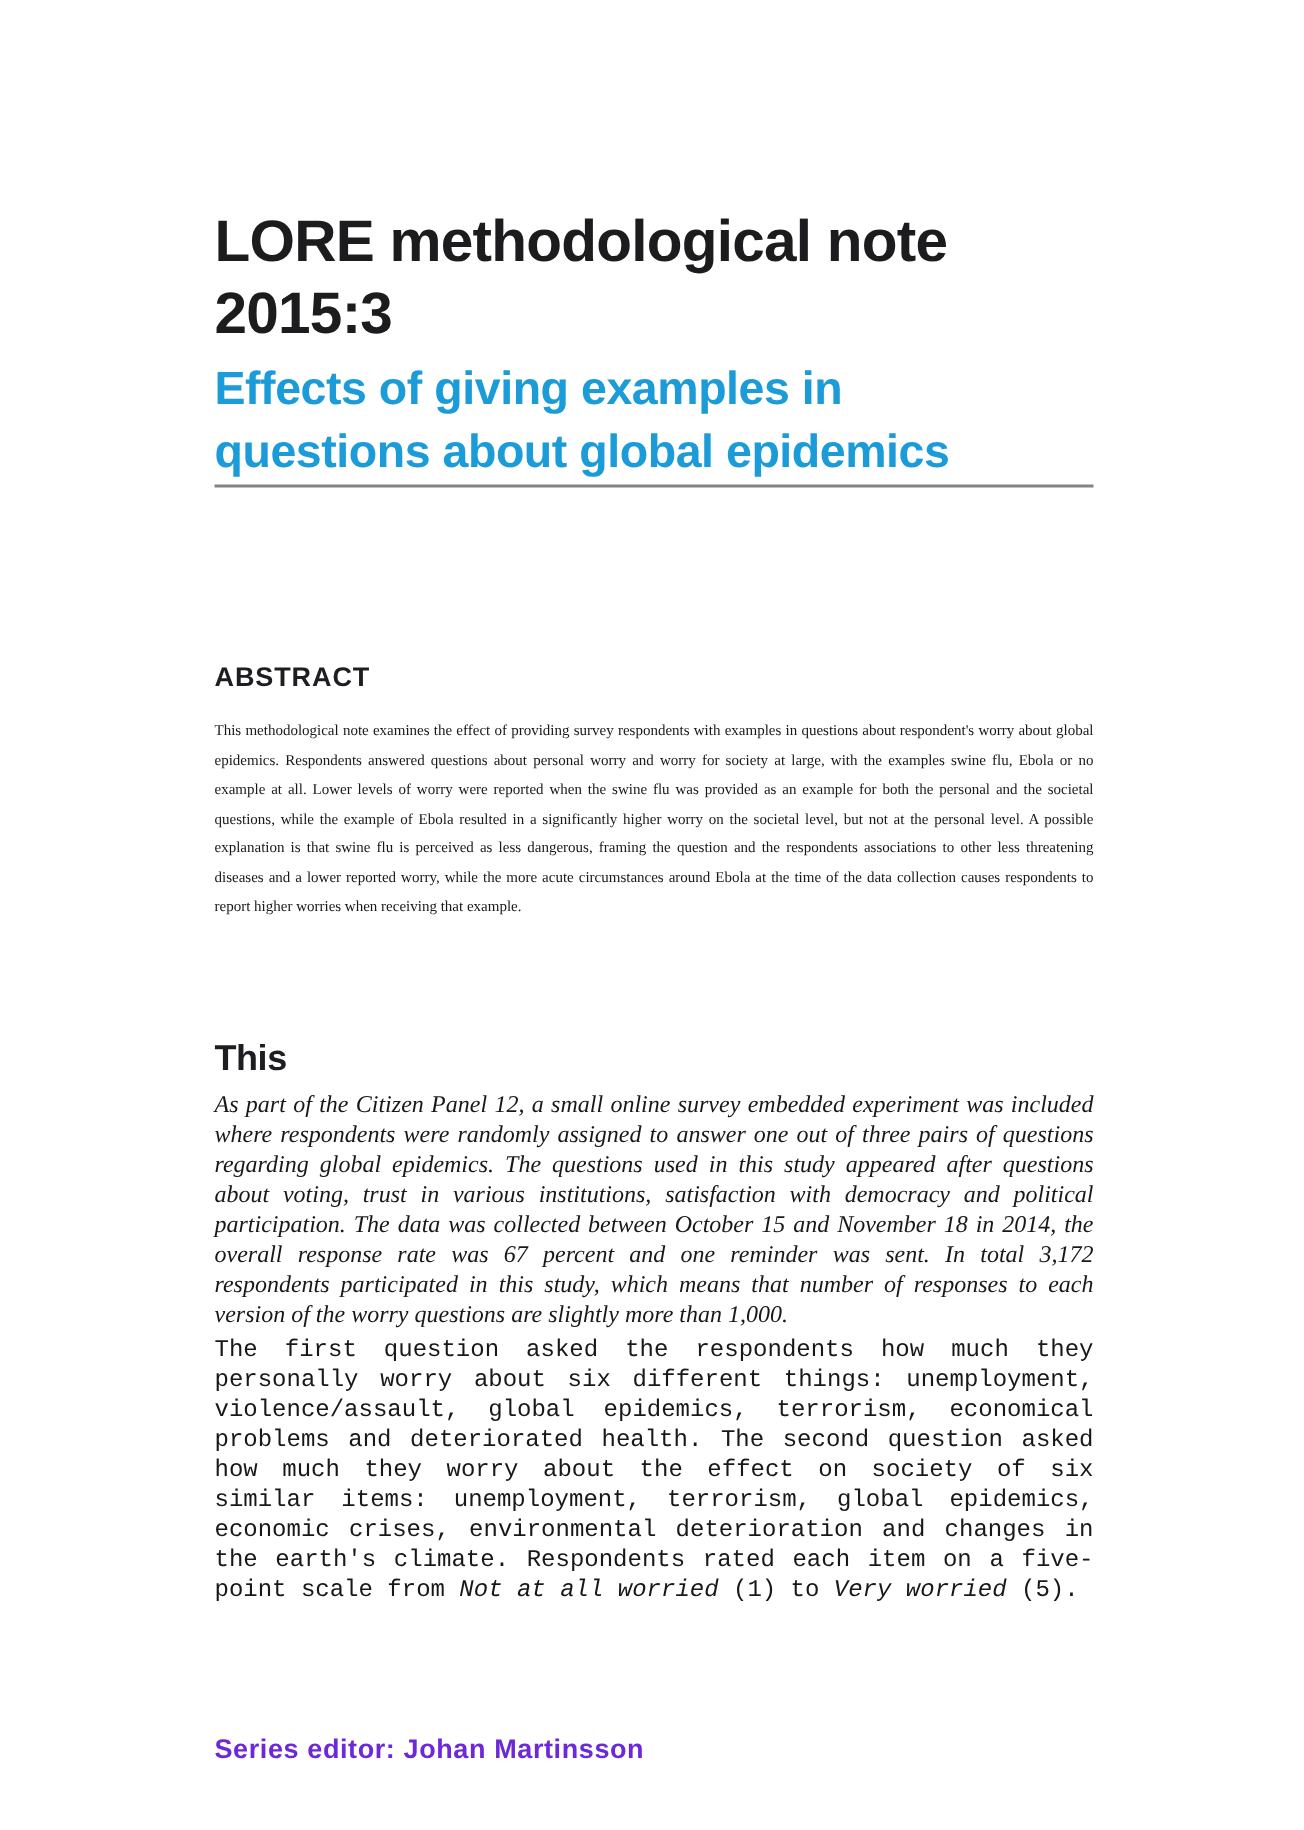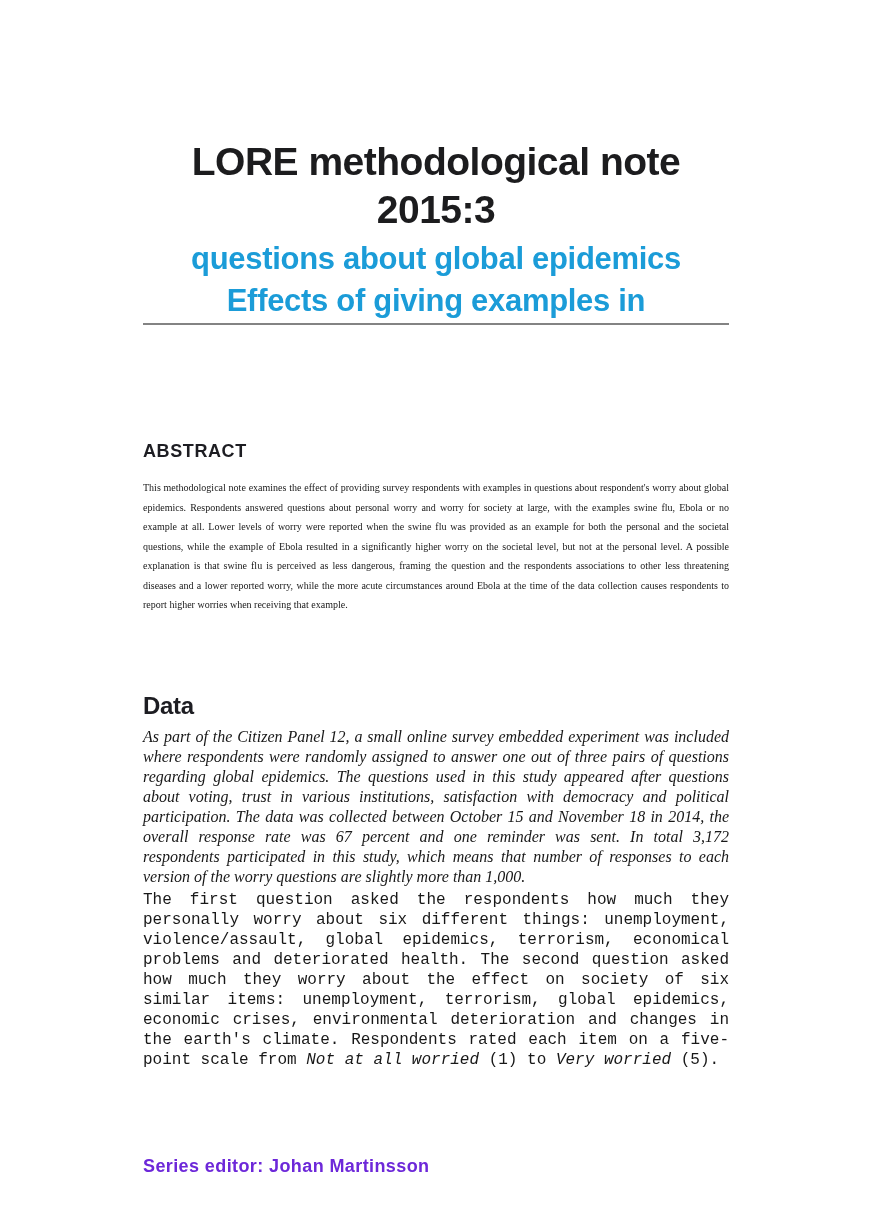"LORE methodological note" .title .line, .subtitle .line { text-align: center -> none }
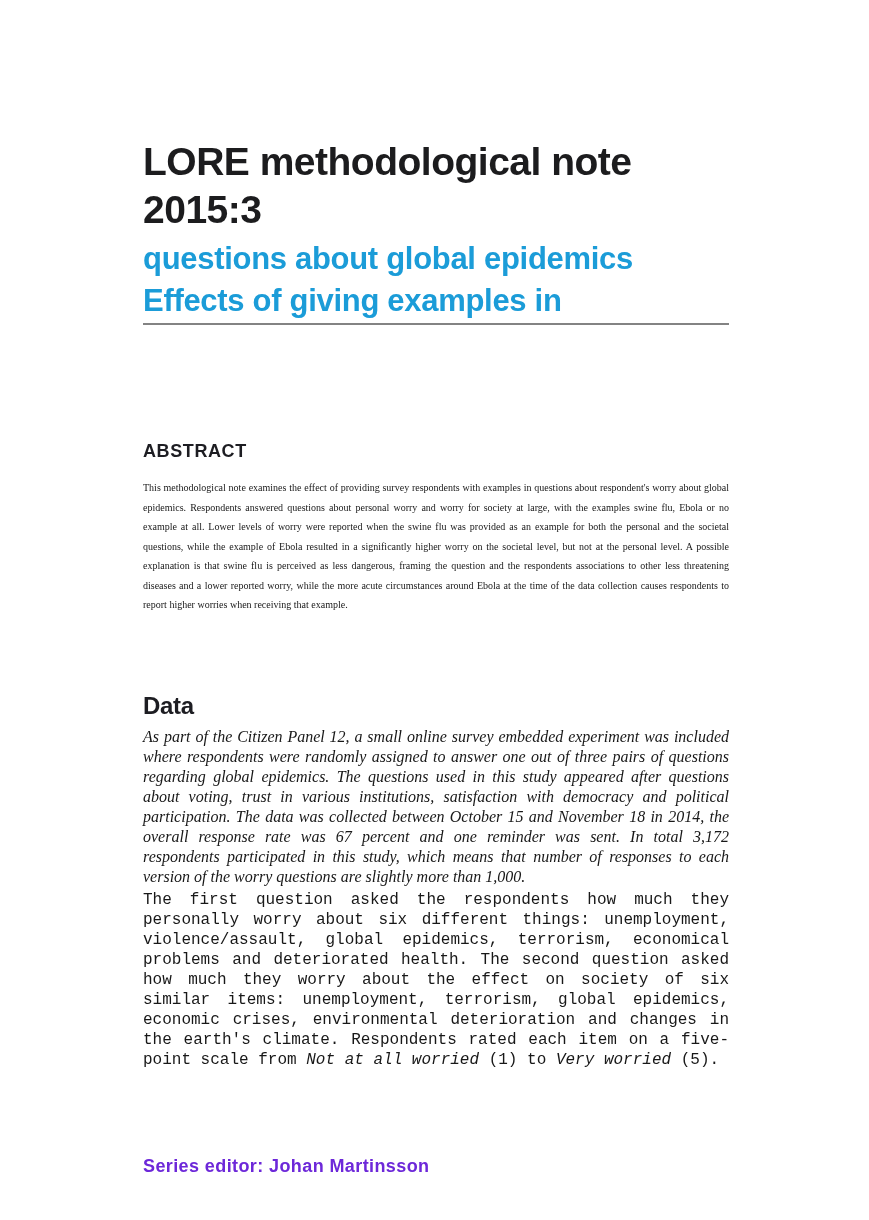"questions about global epidemics" span.line { order: before "Effects of giving examples in" -> after "Effects of giving examples in" }
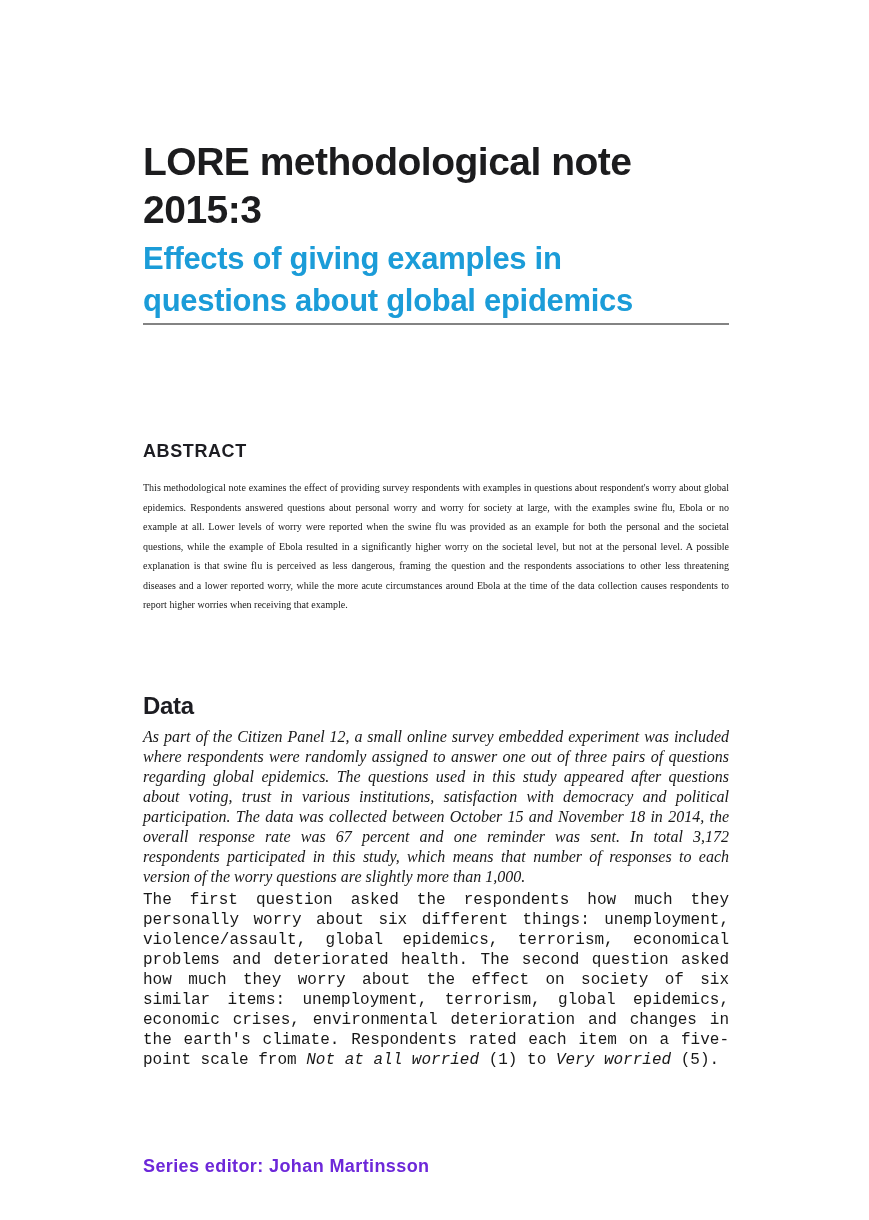"Data" h3.col { text: Data -> This }
